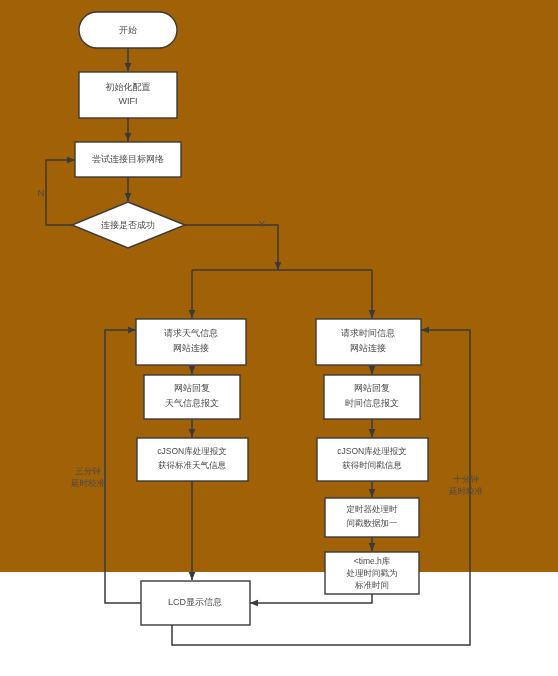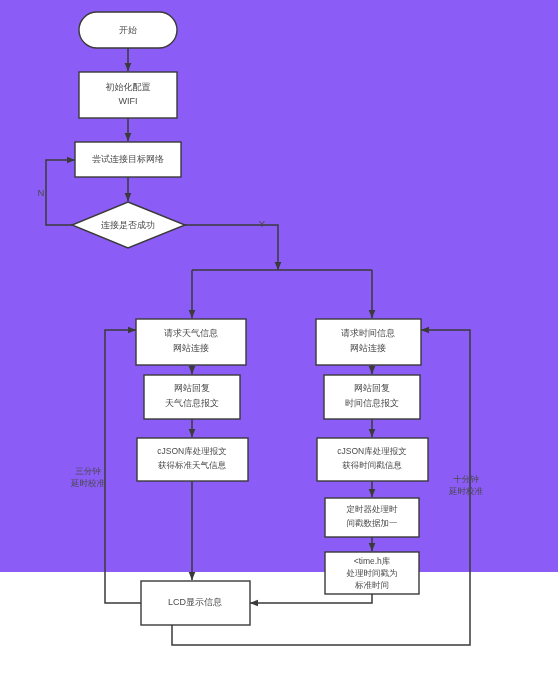"开始" #flowchart-root { background: #8b5cf6 -> #a16207 }
